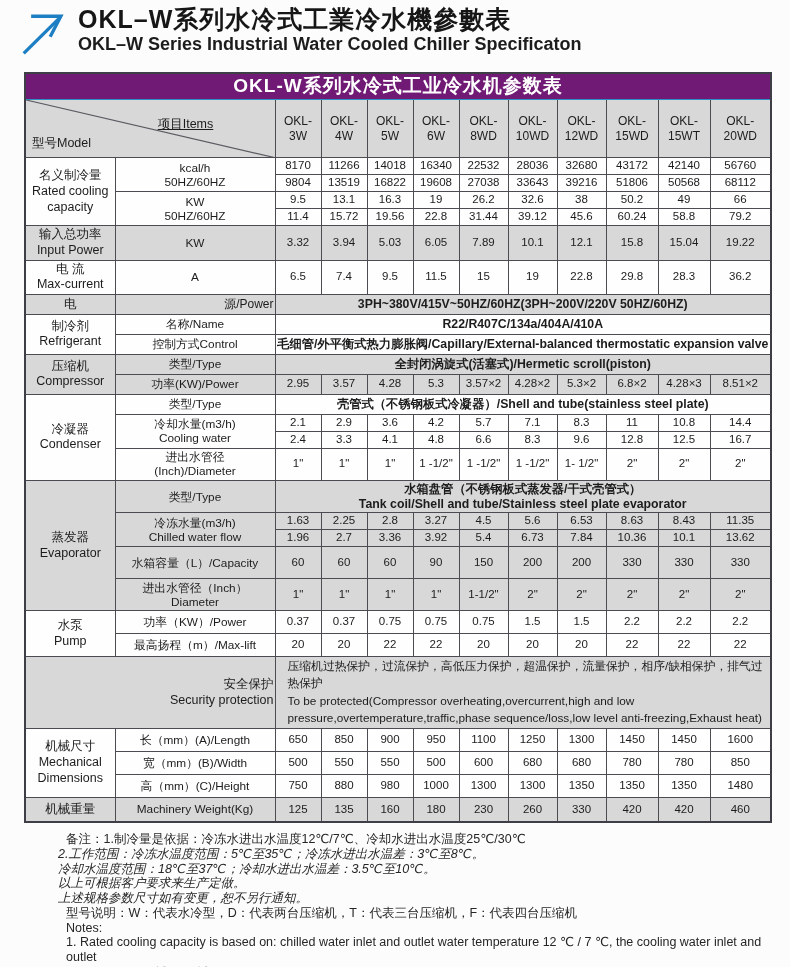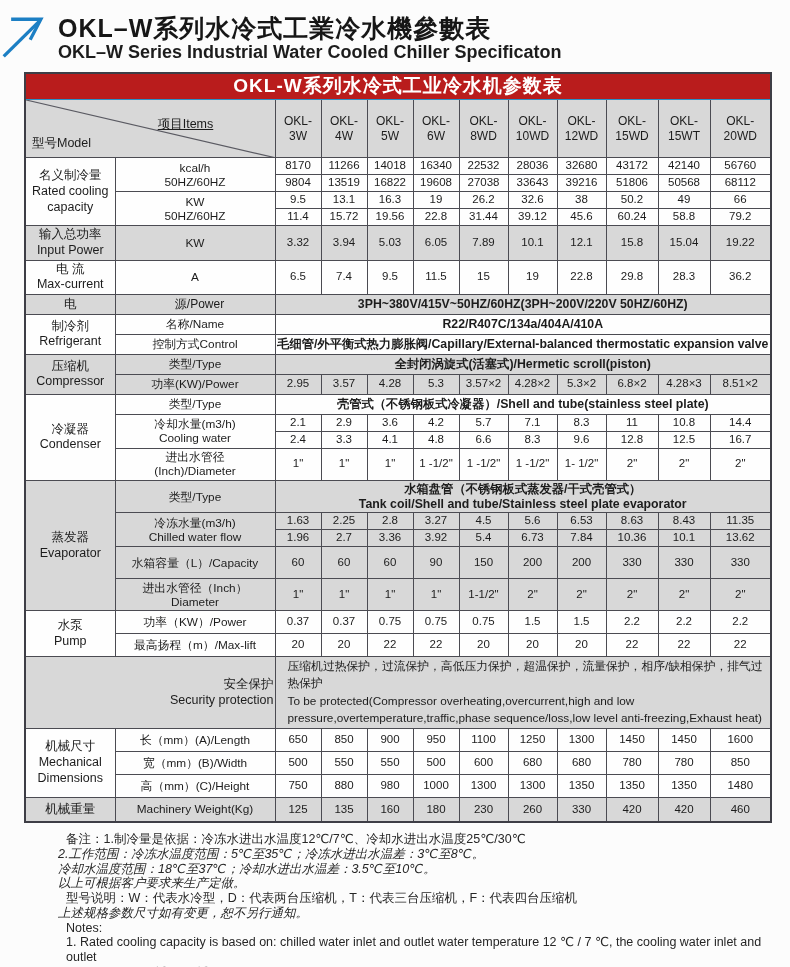"OKL–W系列水冷式工業冷水機參數表" .page-header { align-items: flex-end -> flex-start; padding: 5px 0 0 0 -> 5px 0 0 20px }
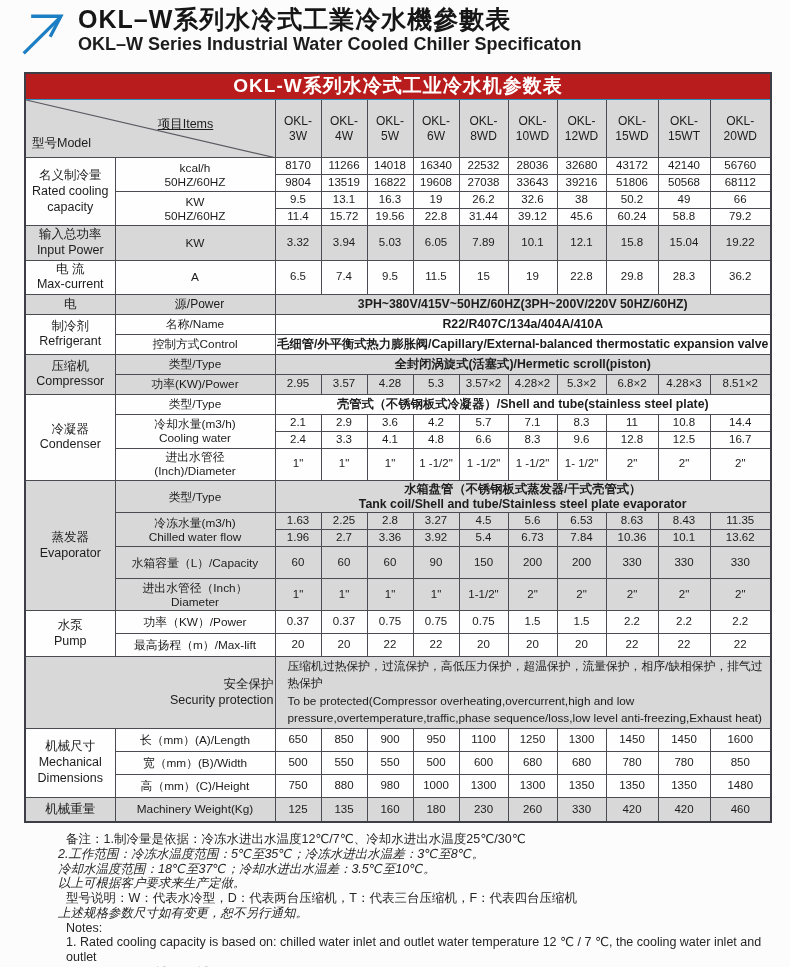"OKL-W系列水冷式工业冷水机参数表" tr.caprow td { background: #b91c1c -> #701a75 }
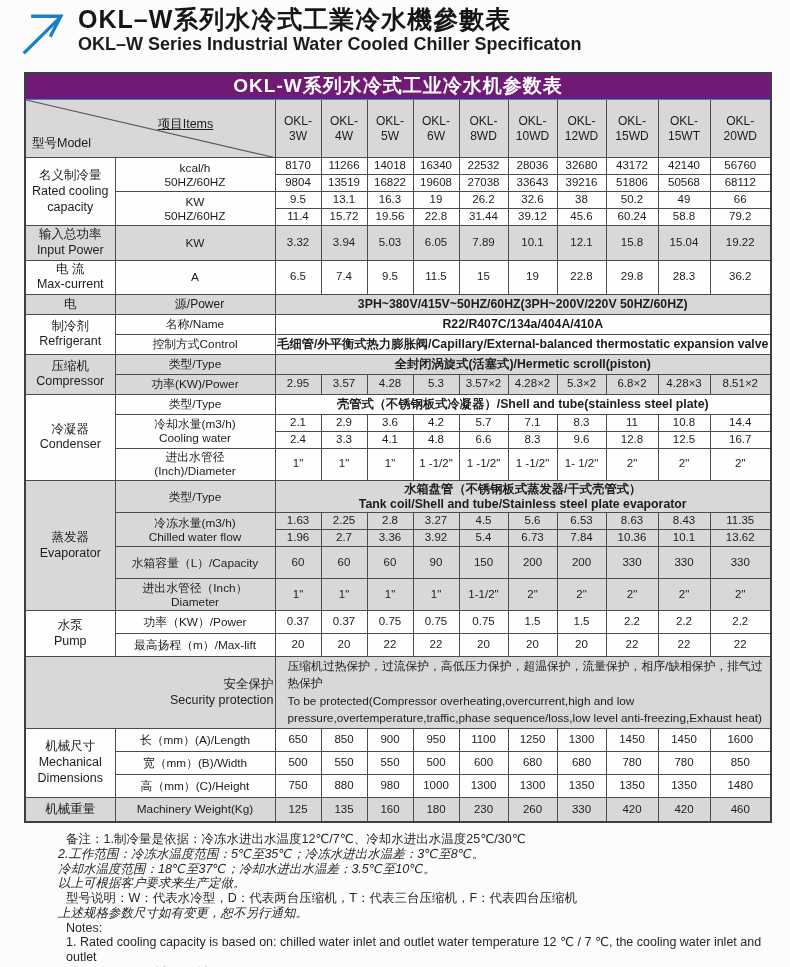"源/Power" td.item-left { text-align: center -> right }
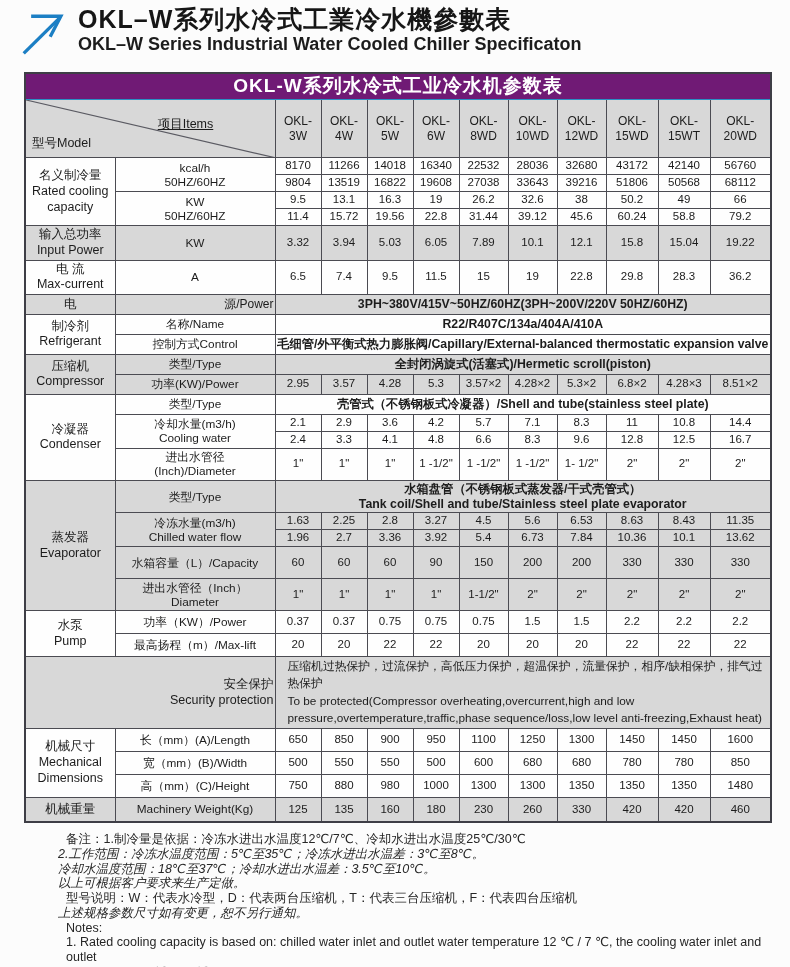"型号说明：W：代表水冷型，D：代表两台压缩机，T：代表三台压缩机，F：代表四台压" div.nl { order: before "上述规格参数尺寸如有变更，恕不另行通知。" -> after "上述规格参数尺寸如有变更，恕不另行通知。" }
